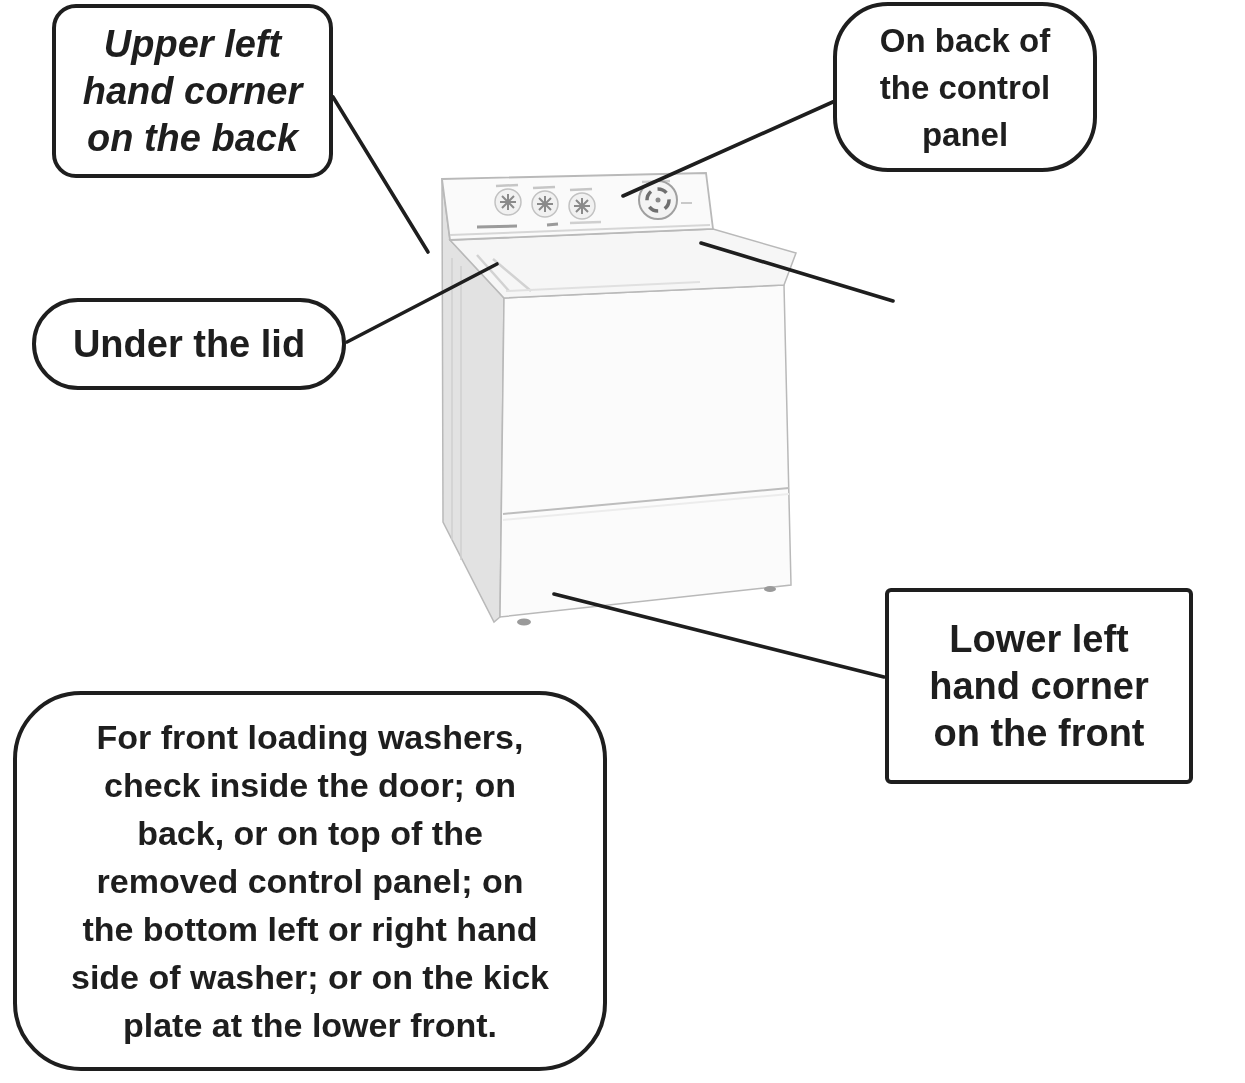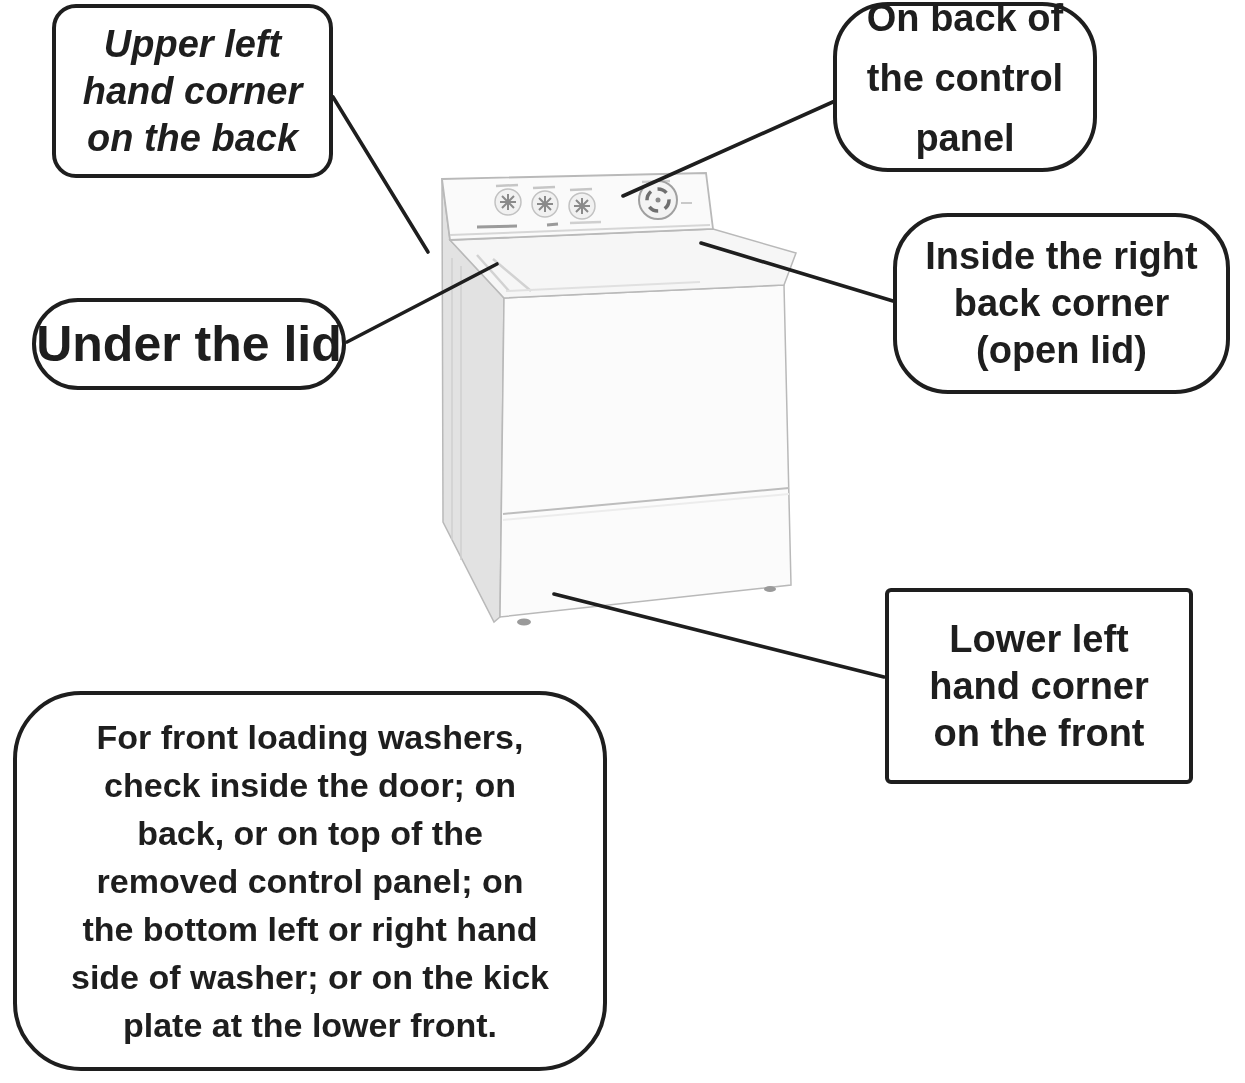"On back of" .b2 { align-items: flex-end -> none; font-size: 38px -> 33px; line-height: 60px -> 47px }
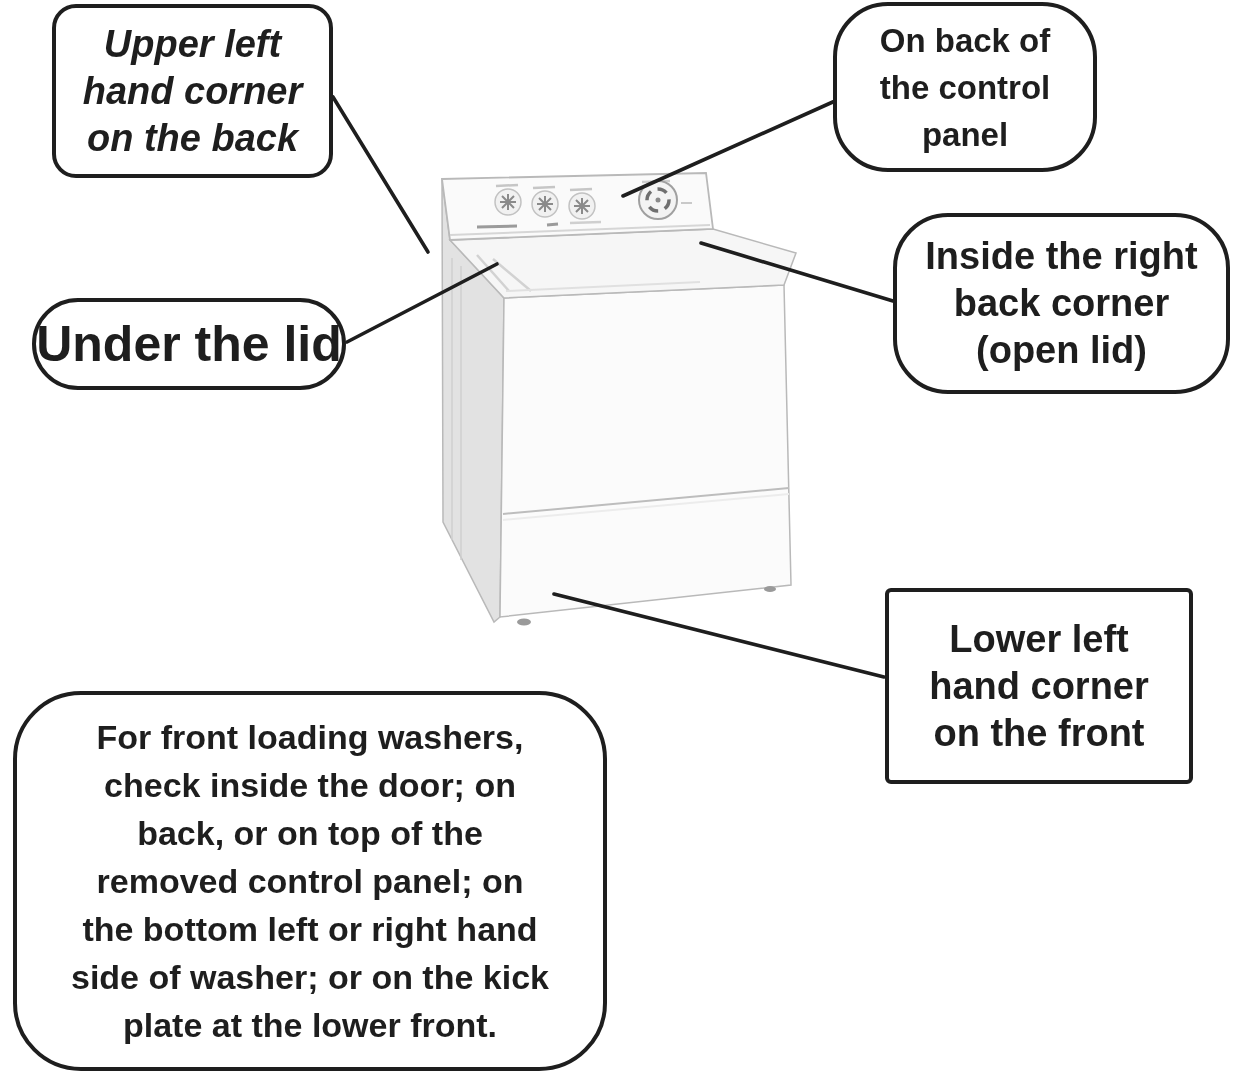"Inside the right" div.bubble { html: <div> <span>Inside the right back corner (open lid)</span> </div> -> none }
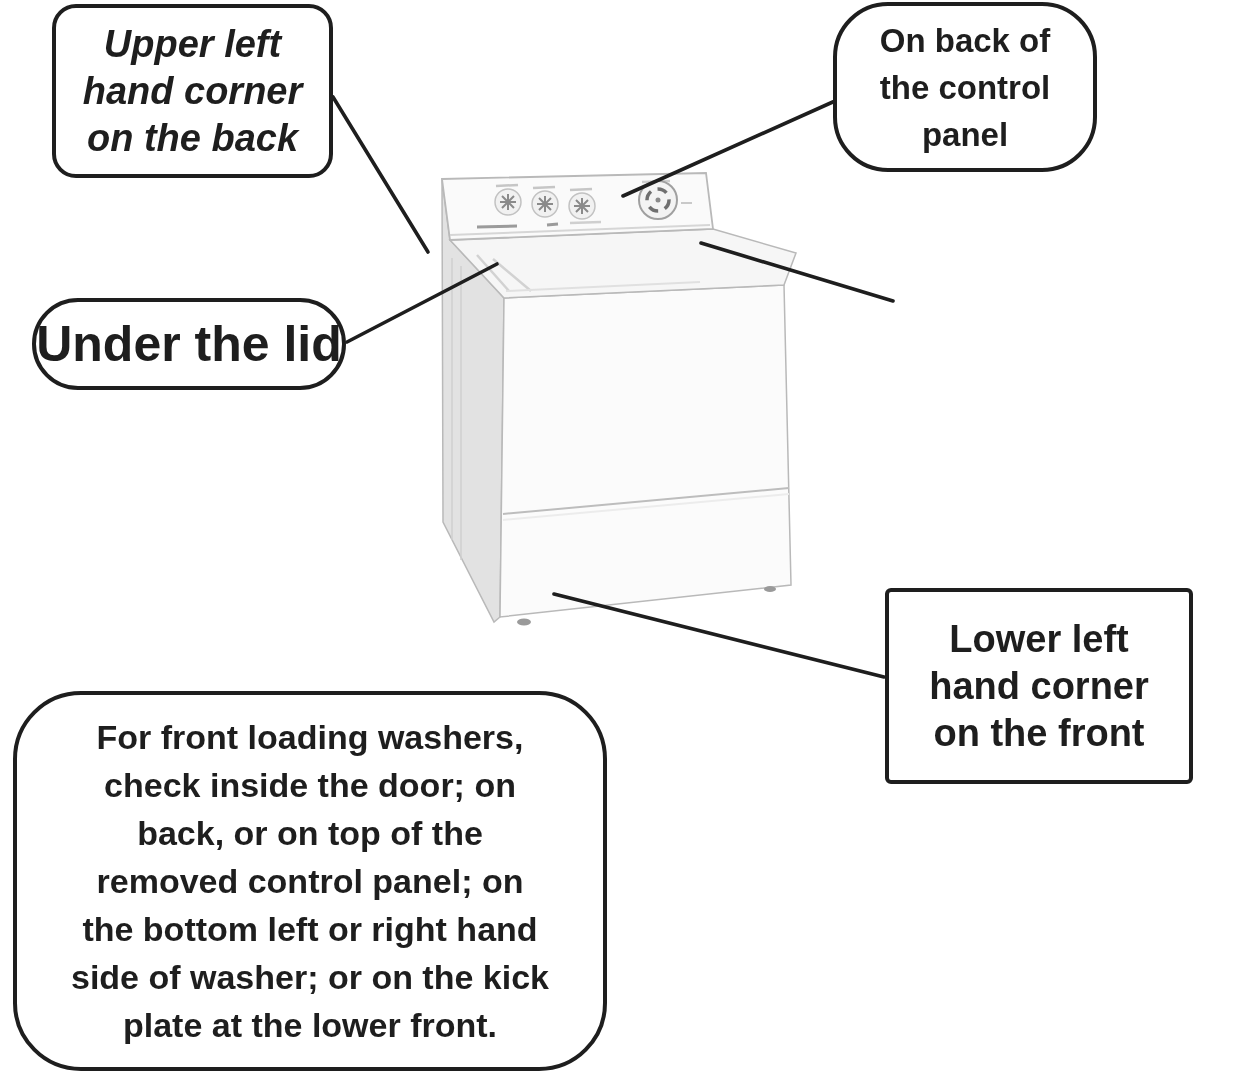"Under the lid" .b3 { font-size: 50px -> 38px }
